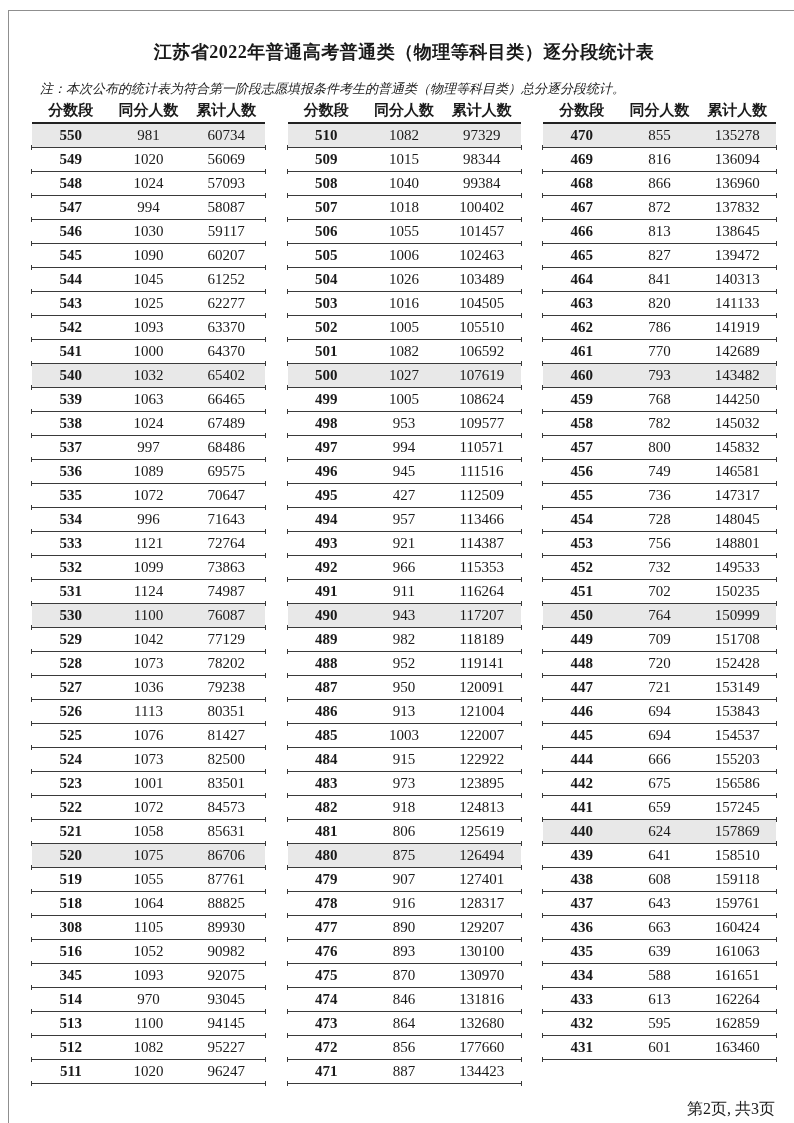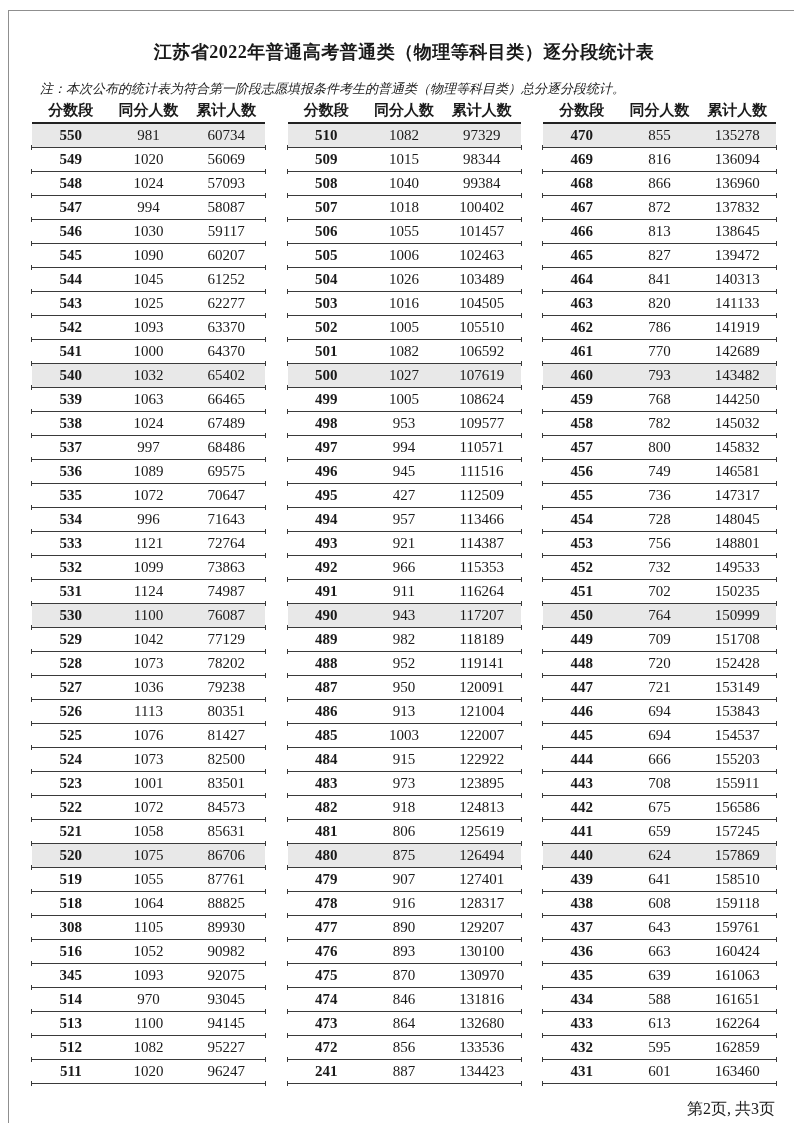"443" div.row { html: <div> <div>443</div> <div>708</div> <div>155911</div> </div> -> none }
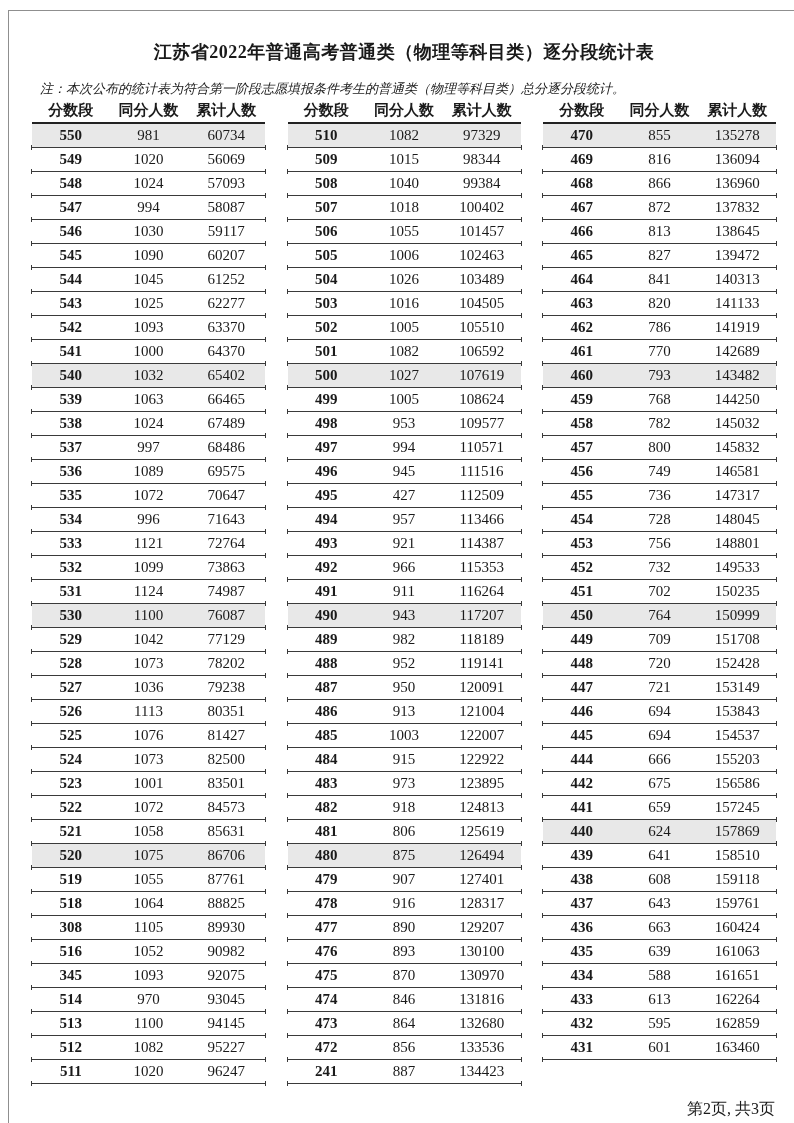"133536" div.cell { text: 133536 -> 177660 }
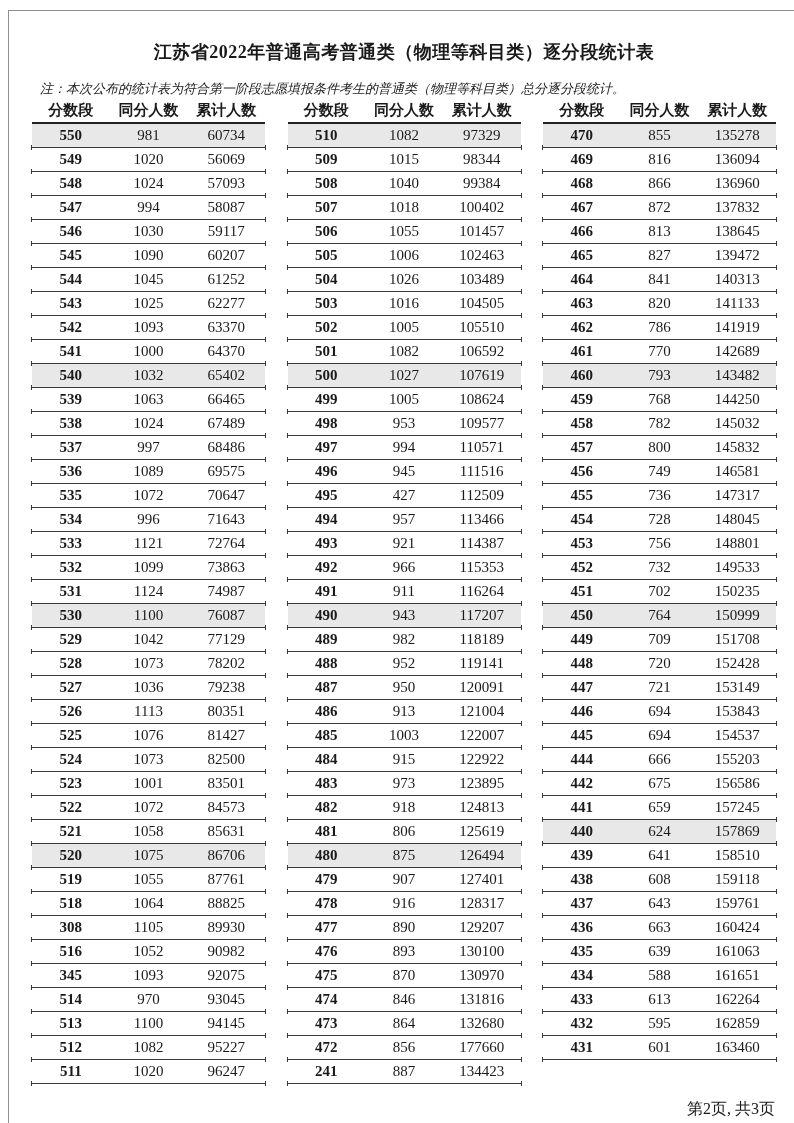"241" div.cell { text: 241 -> 471 }
